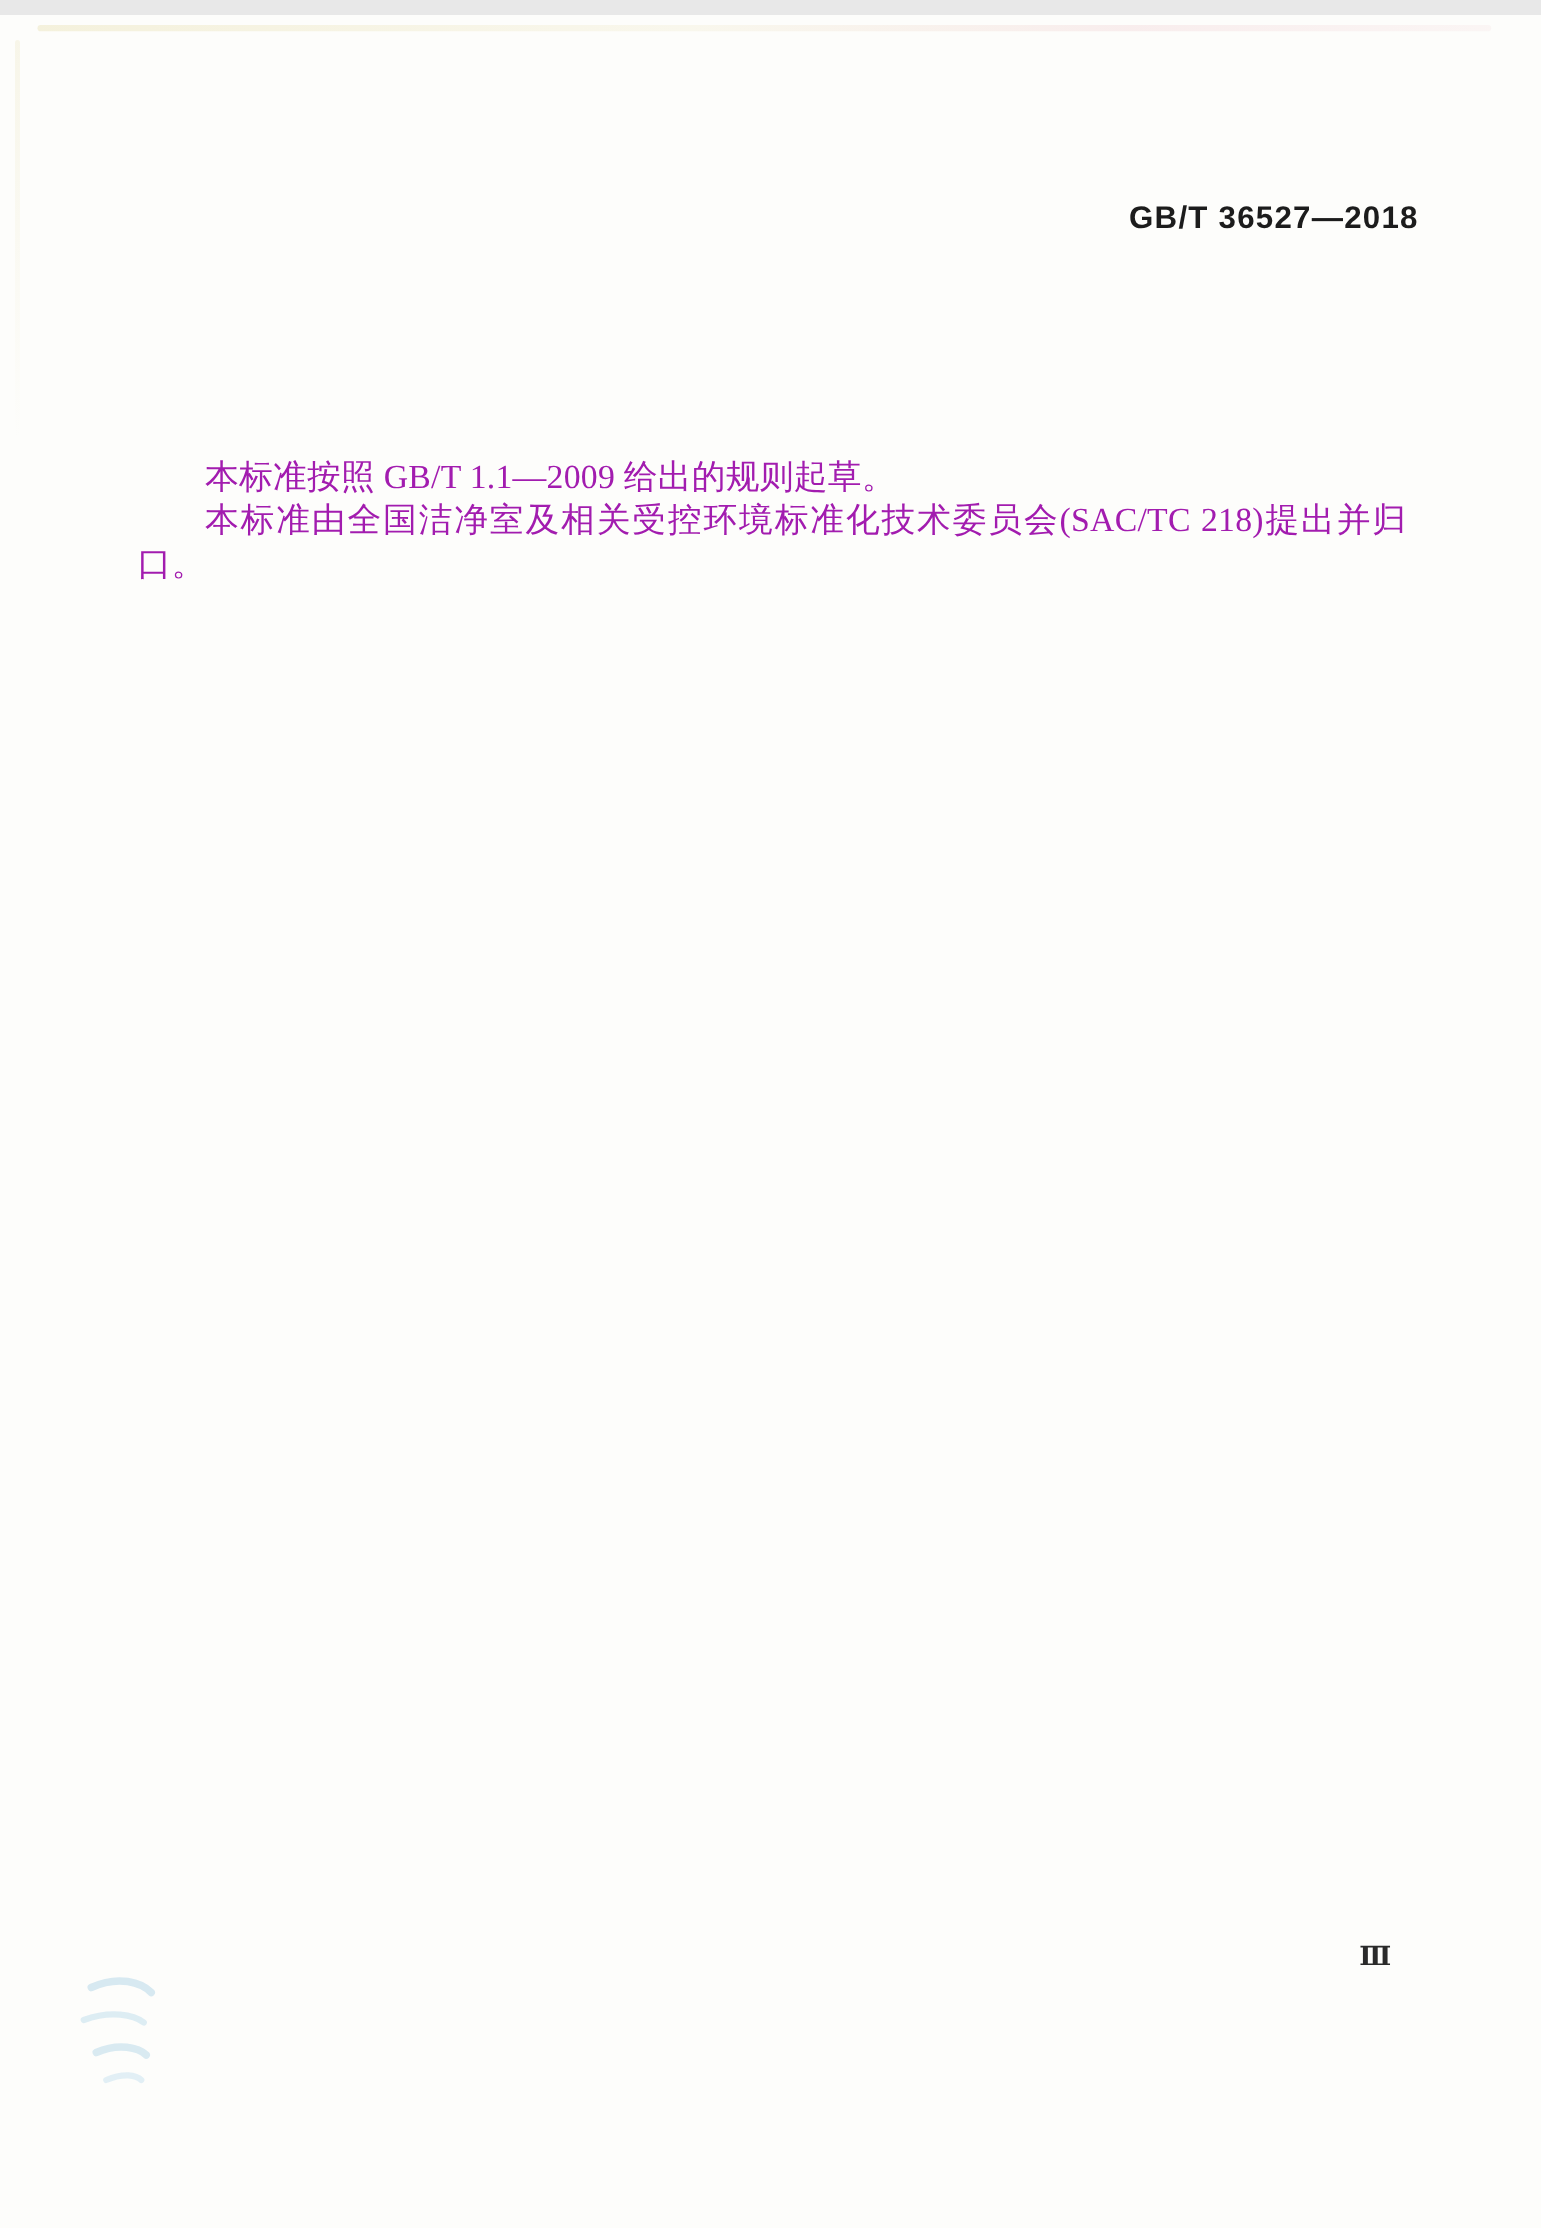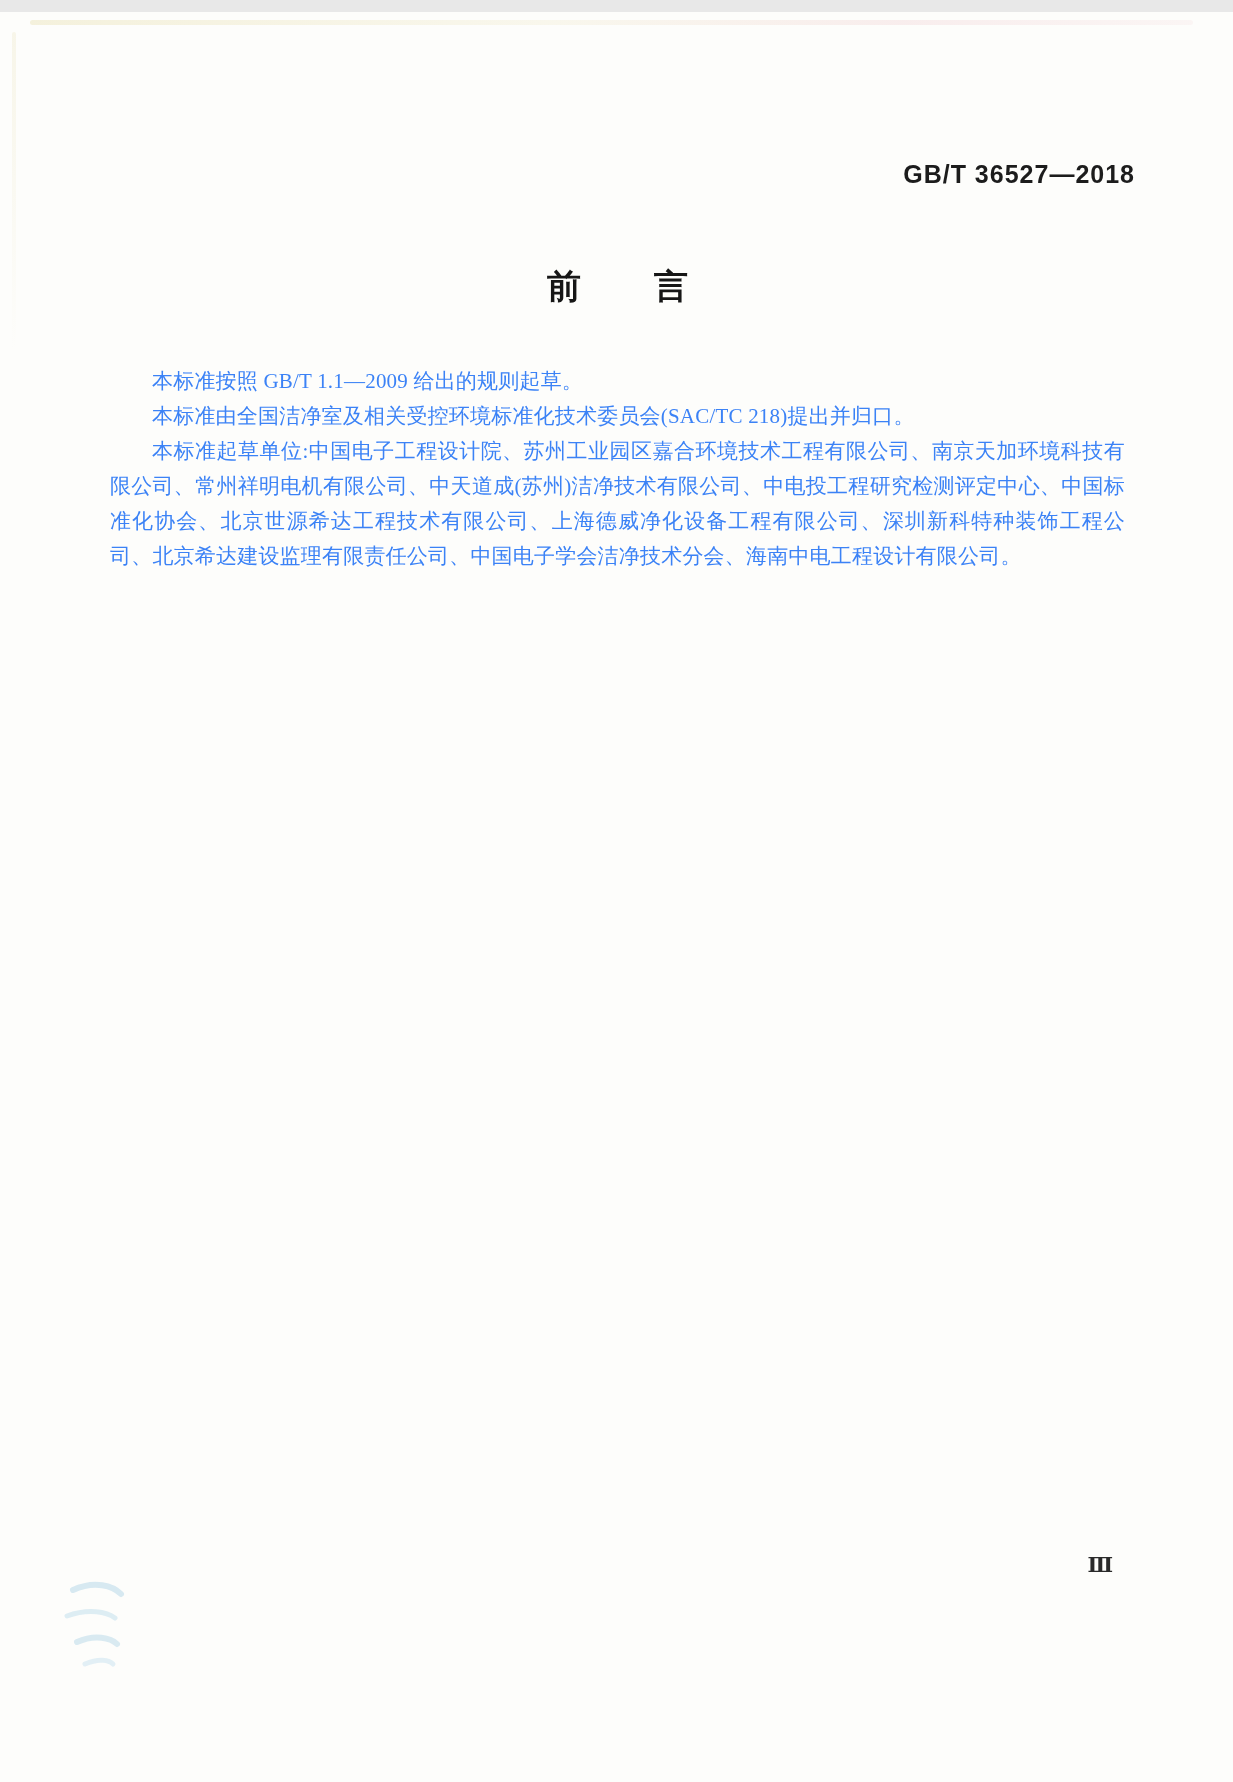"前言" div.doc-title { html: <div>前言</div> -> none }
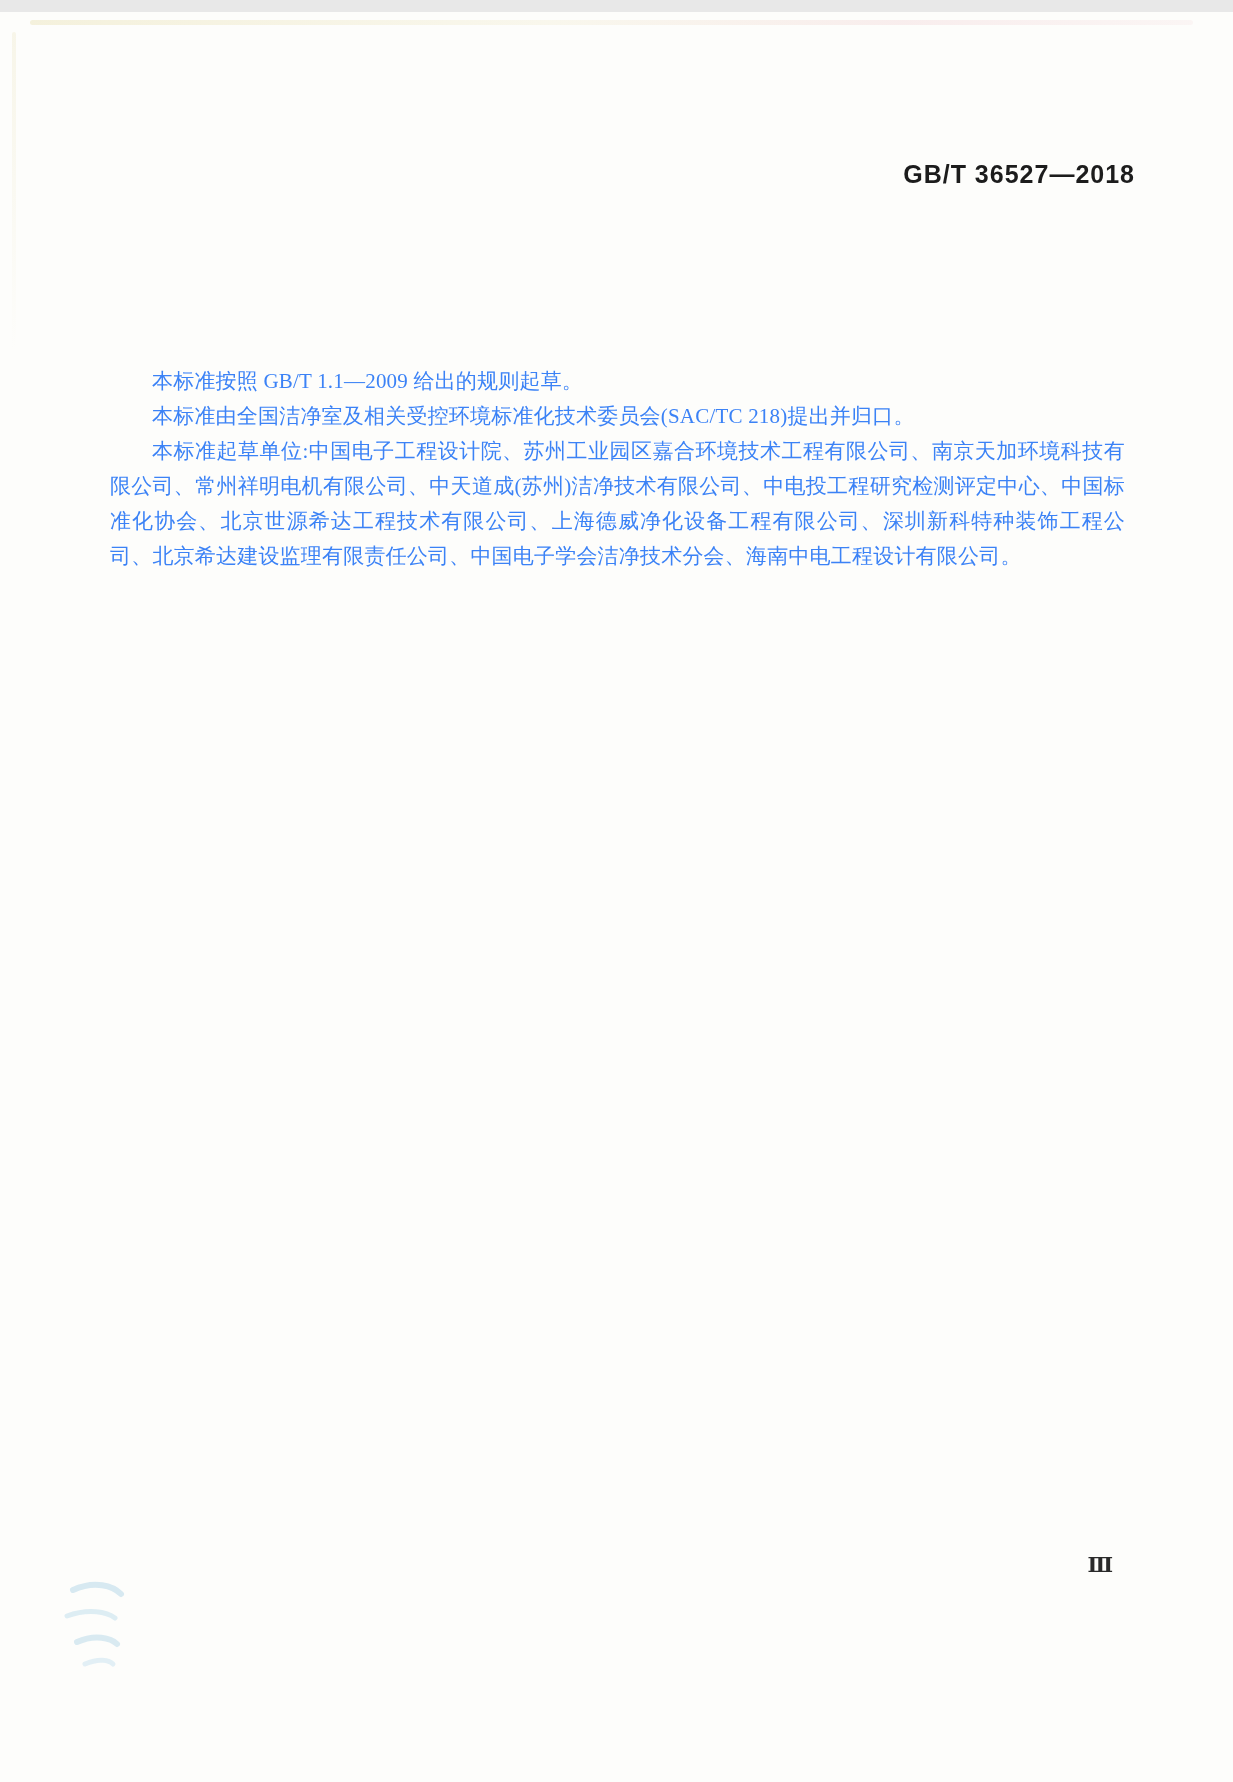"本标准按照 GB/T 1.1—2009 给出的规则起草。" .body-block p { color: #3b82f6 -> #a21caf; font-size: 21px -> 27px }
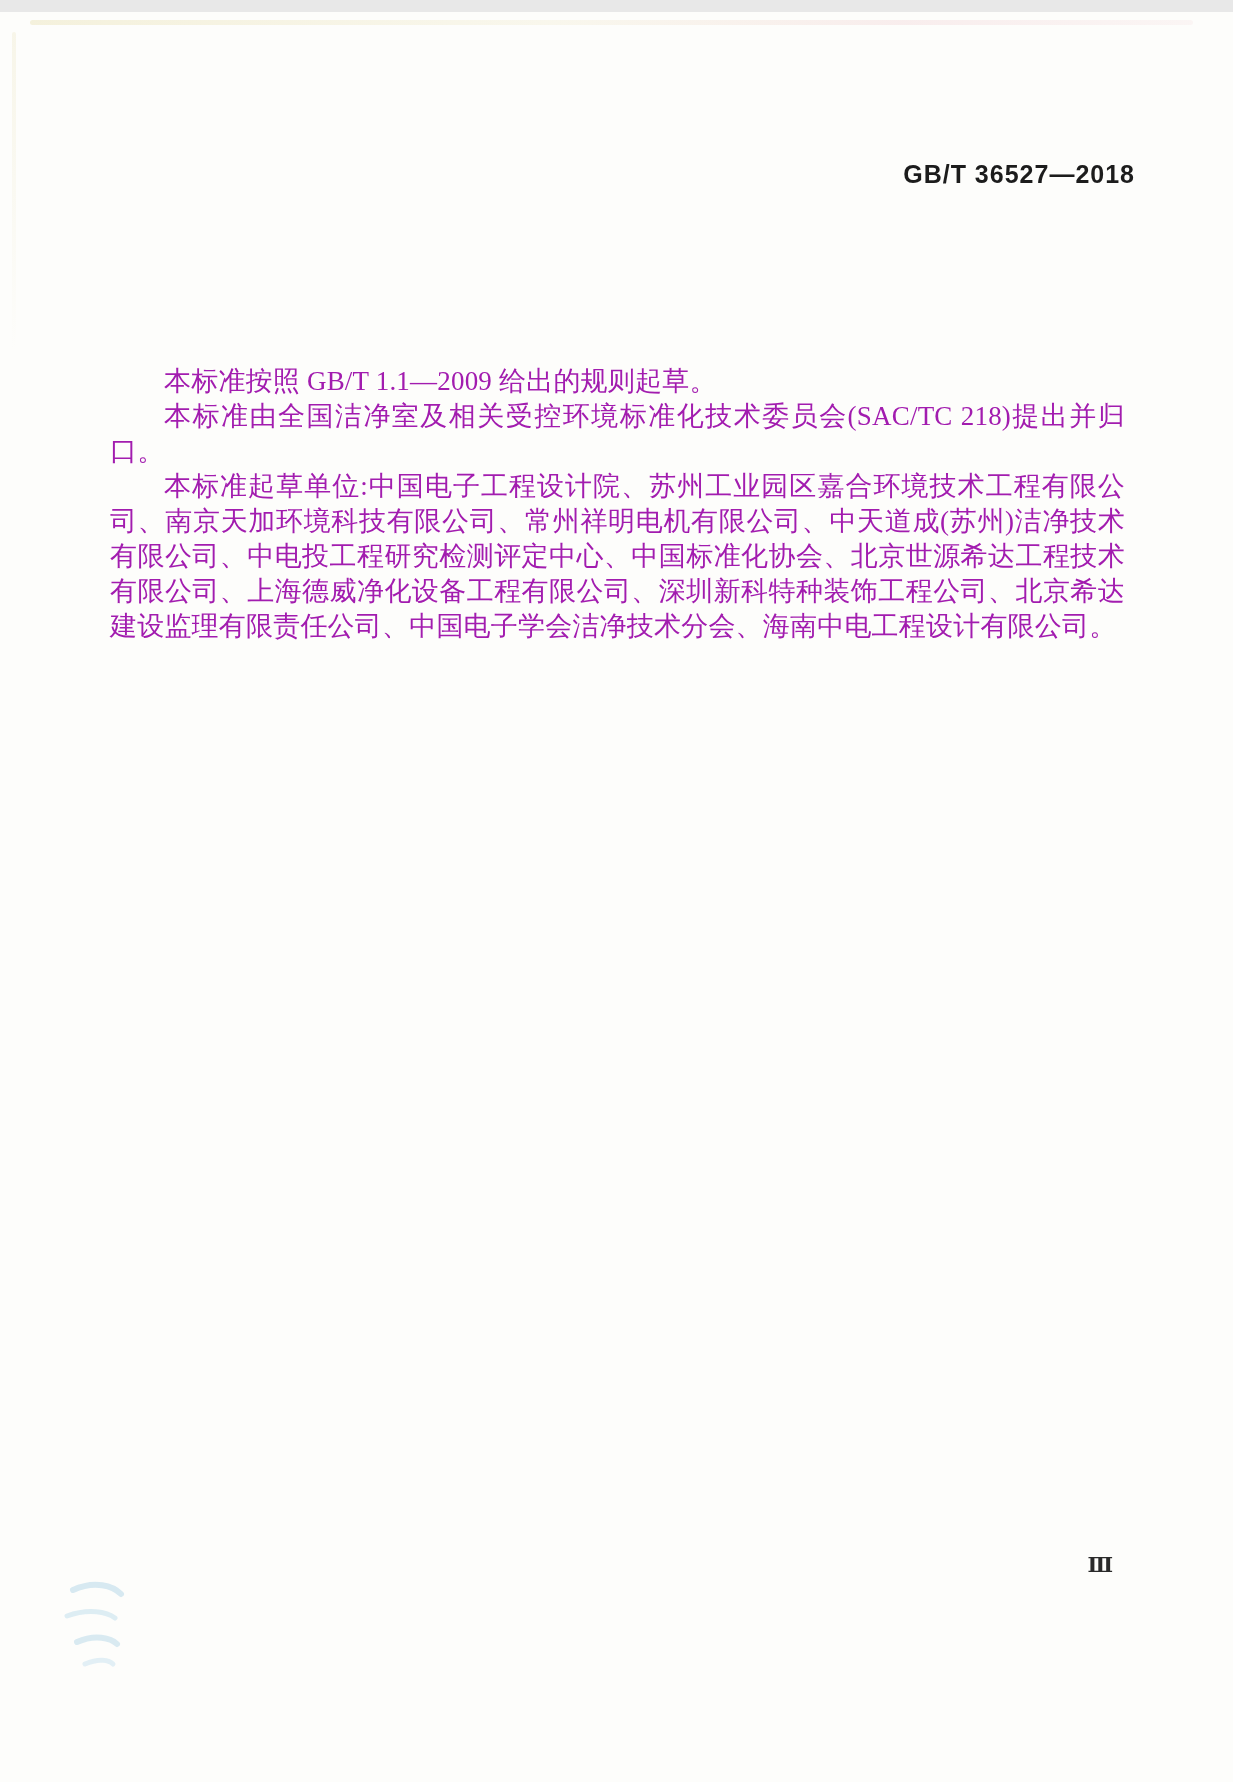"本标准起草单位:中国电子工程设计院、苏州工业园区嘉合环境技术工程有限公司、南京天" p { html: <p>本标准起草单位:中国电子工程设计院、苏州工业园区嘉合环境技术工程有限公司、南京天加环境科技有限公司、常州祥明电机有限公司、中天道成(苏州)洁净技术有限公司、中电投工程研究检测评定中心、中国标准化协会、北京世源希达工程技术有限公司、上海德威净化设备工程有限公司、深圳新科特种装饰工程公司、北京希达建设监理有限责任公司、中国电子学会洁净技术分会、海南中电工程设计有限公司。</p> -> none }
